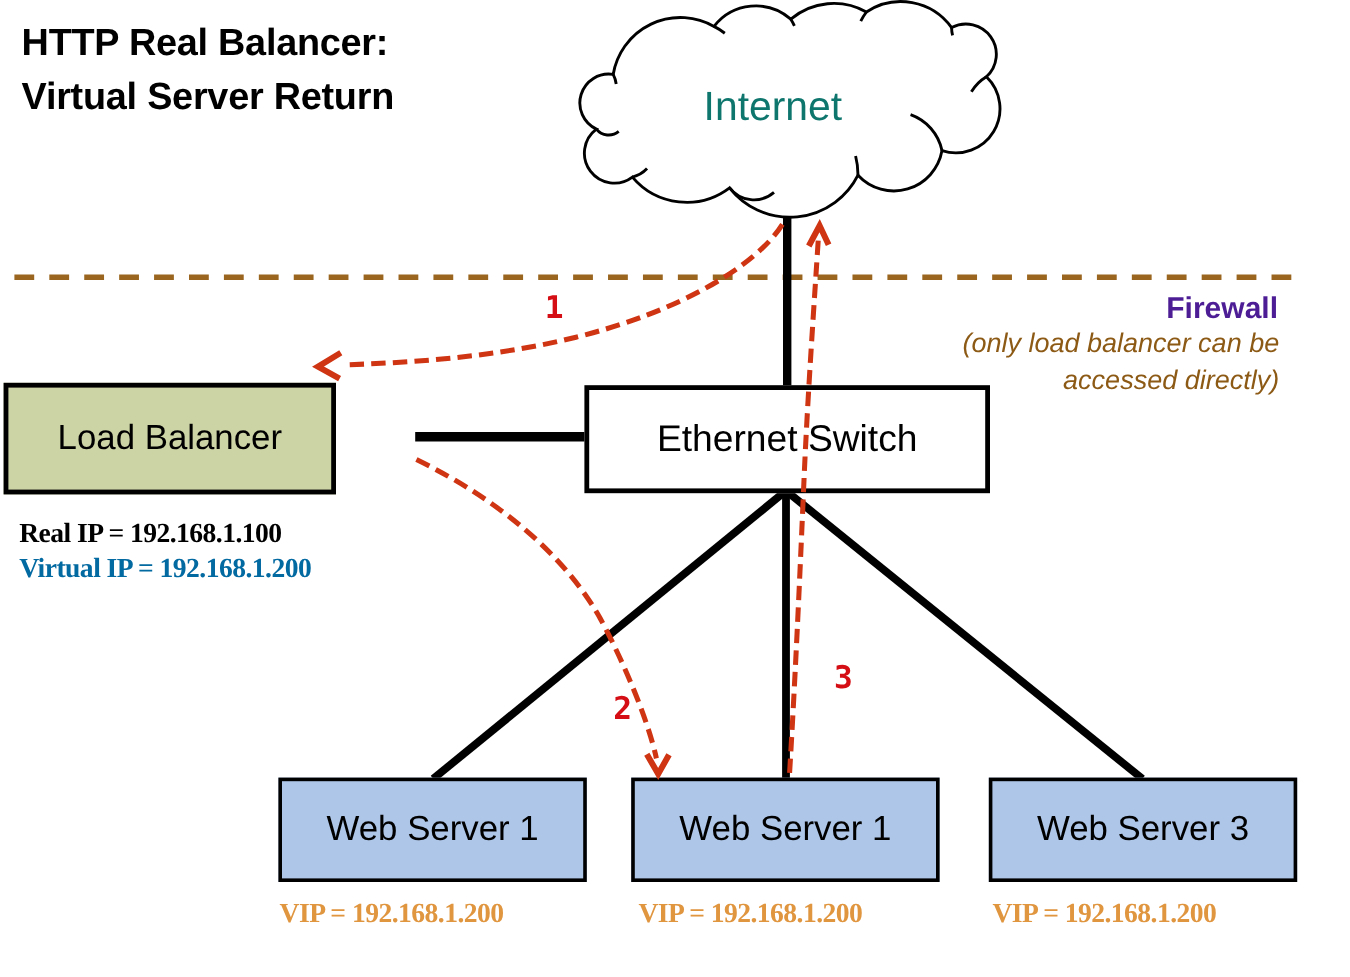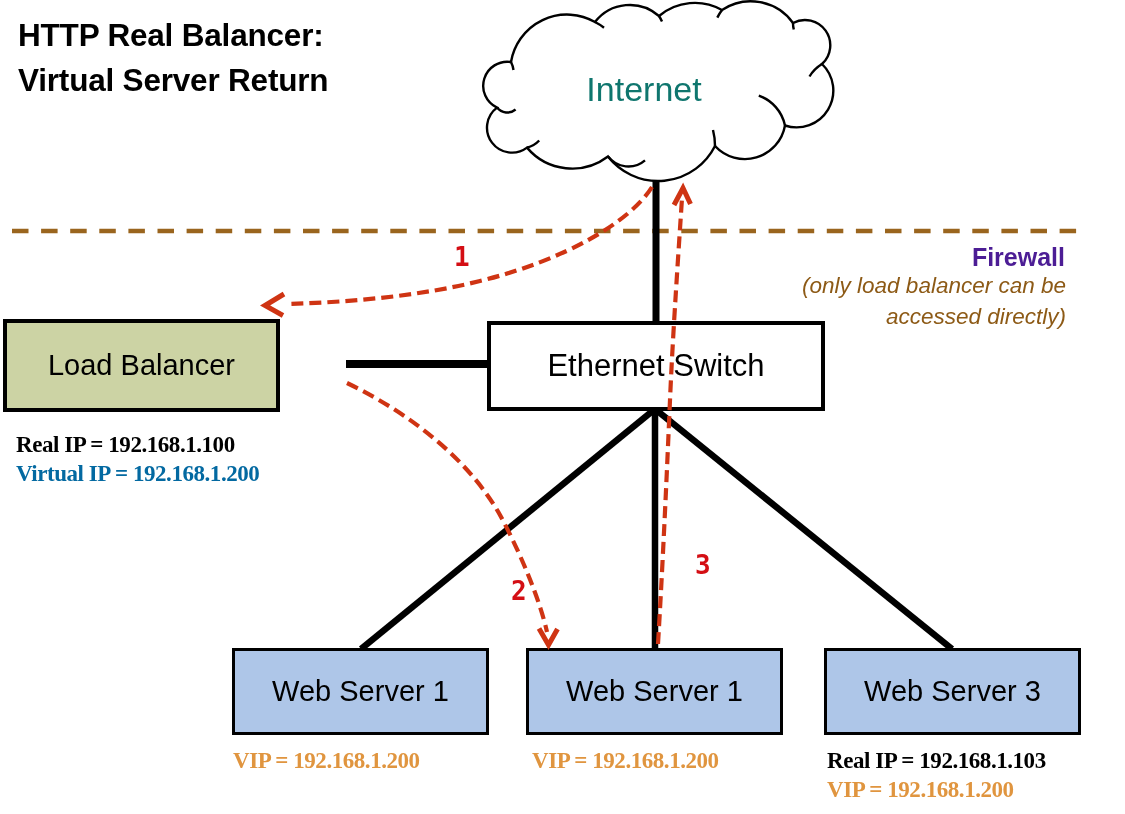"Real IP = 192.168.1.103" div { html: <div>Real IP = 192.168.1.103</div> -> none }
